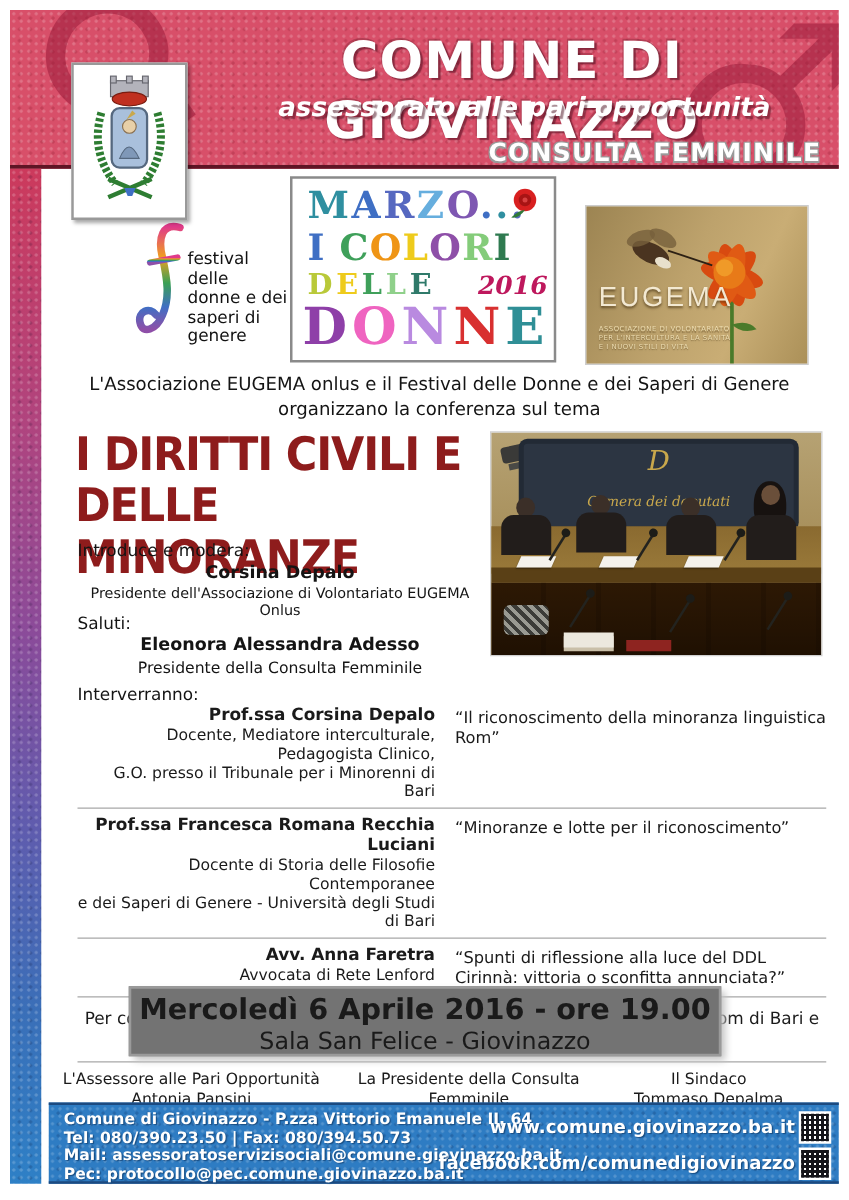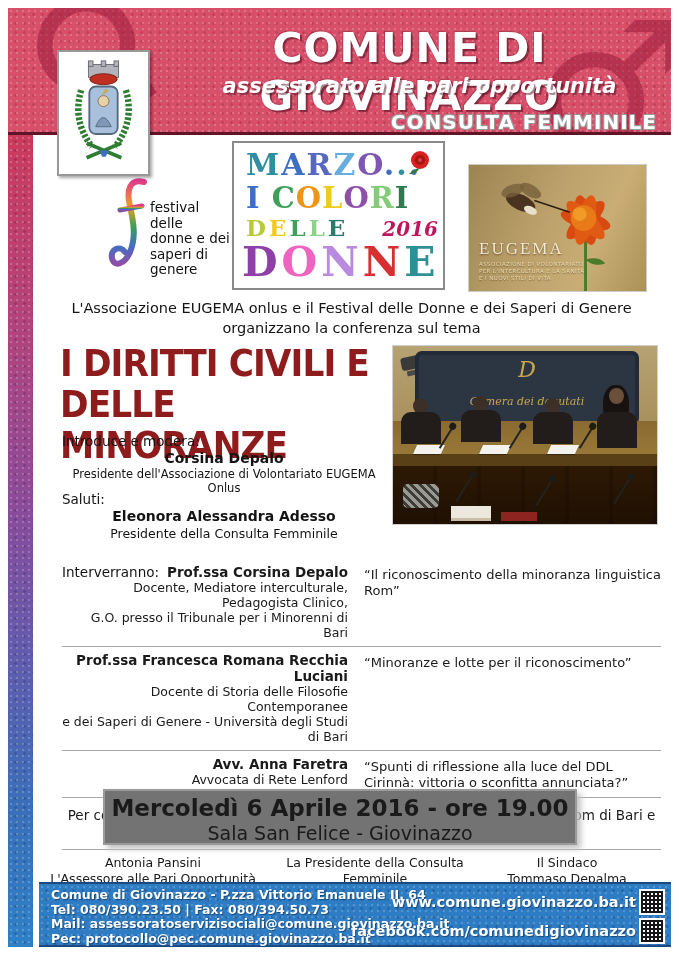"EUGEMA" .eug-name { font-family: Liberation Serif, serif -> Liberation Sans, sans-serif; font-size: 17px -> 22px; top: 74px -> 60px }
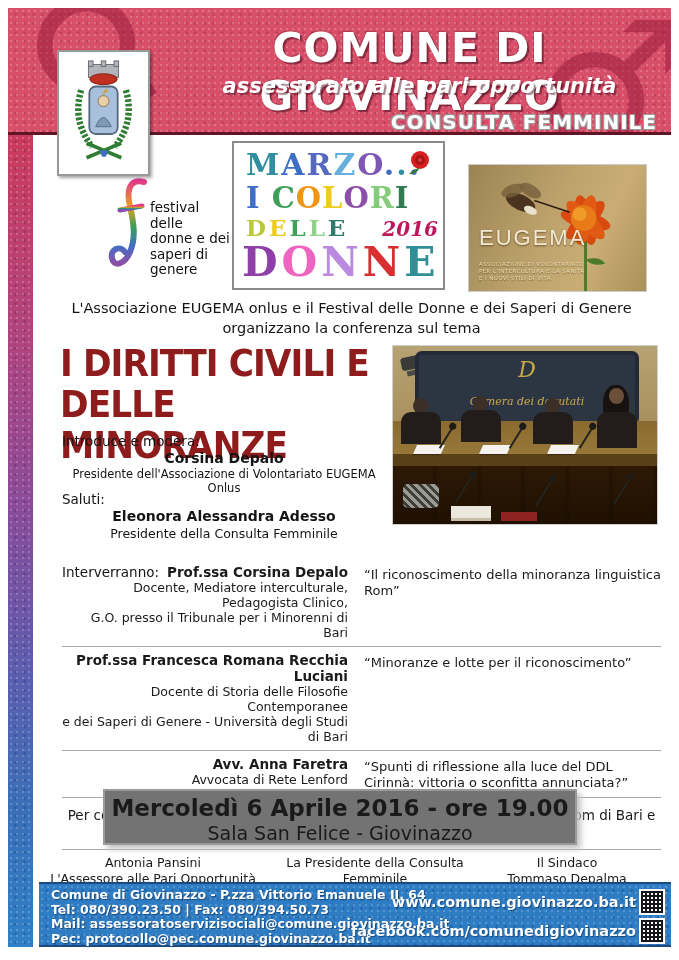"Interverranno:" div.lab { margin-top: 16px -> none }
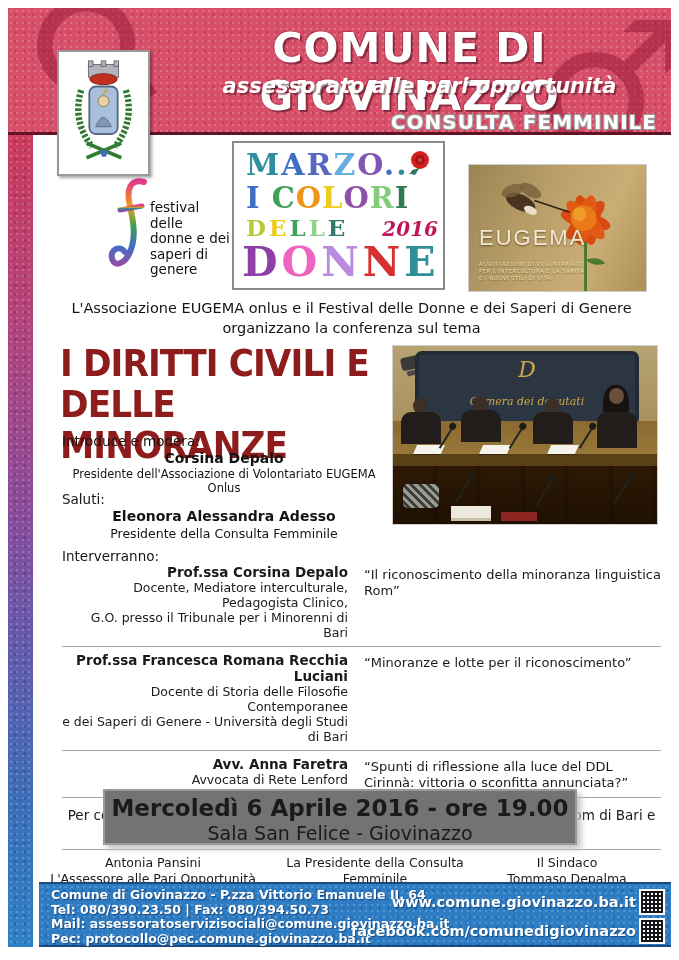"Antonia Pansini" div { order: before "L'Assessore alle Pari Opportunità" -> after "L'Assessore alle Pari Opportunità" }
